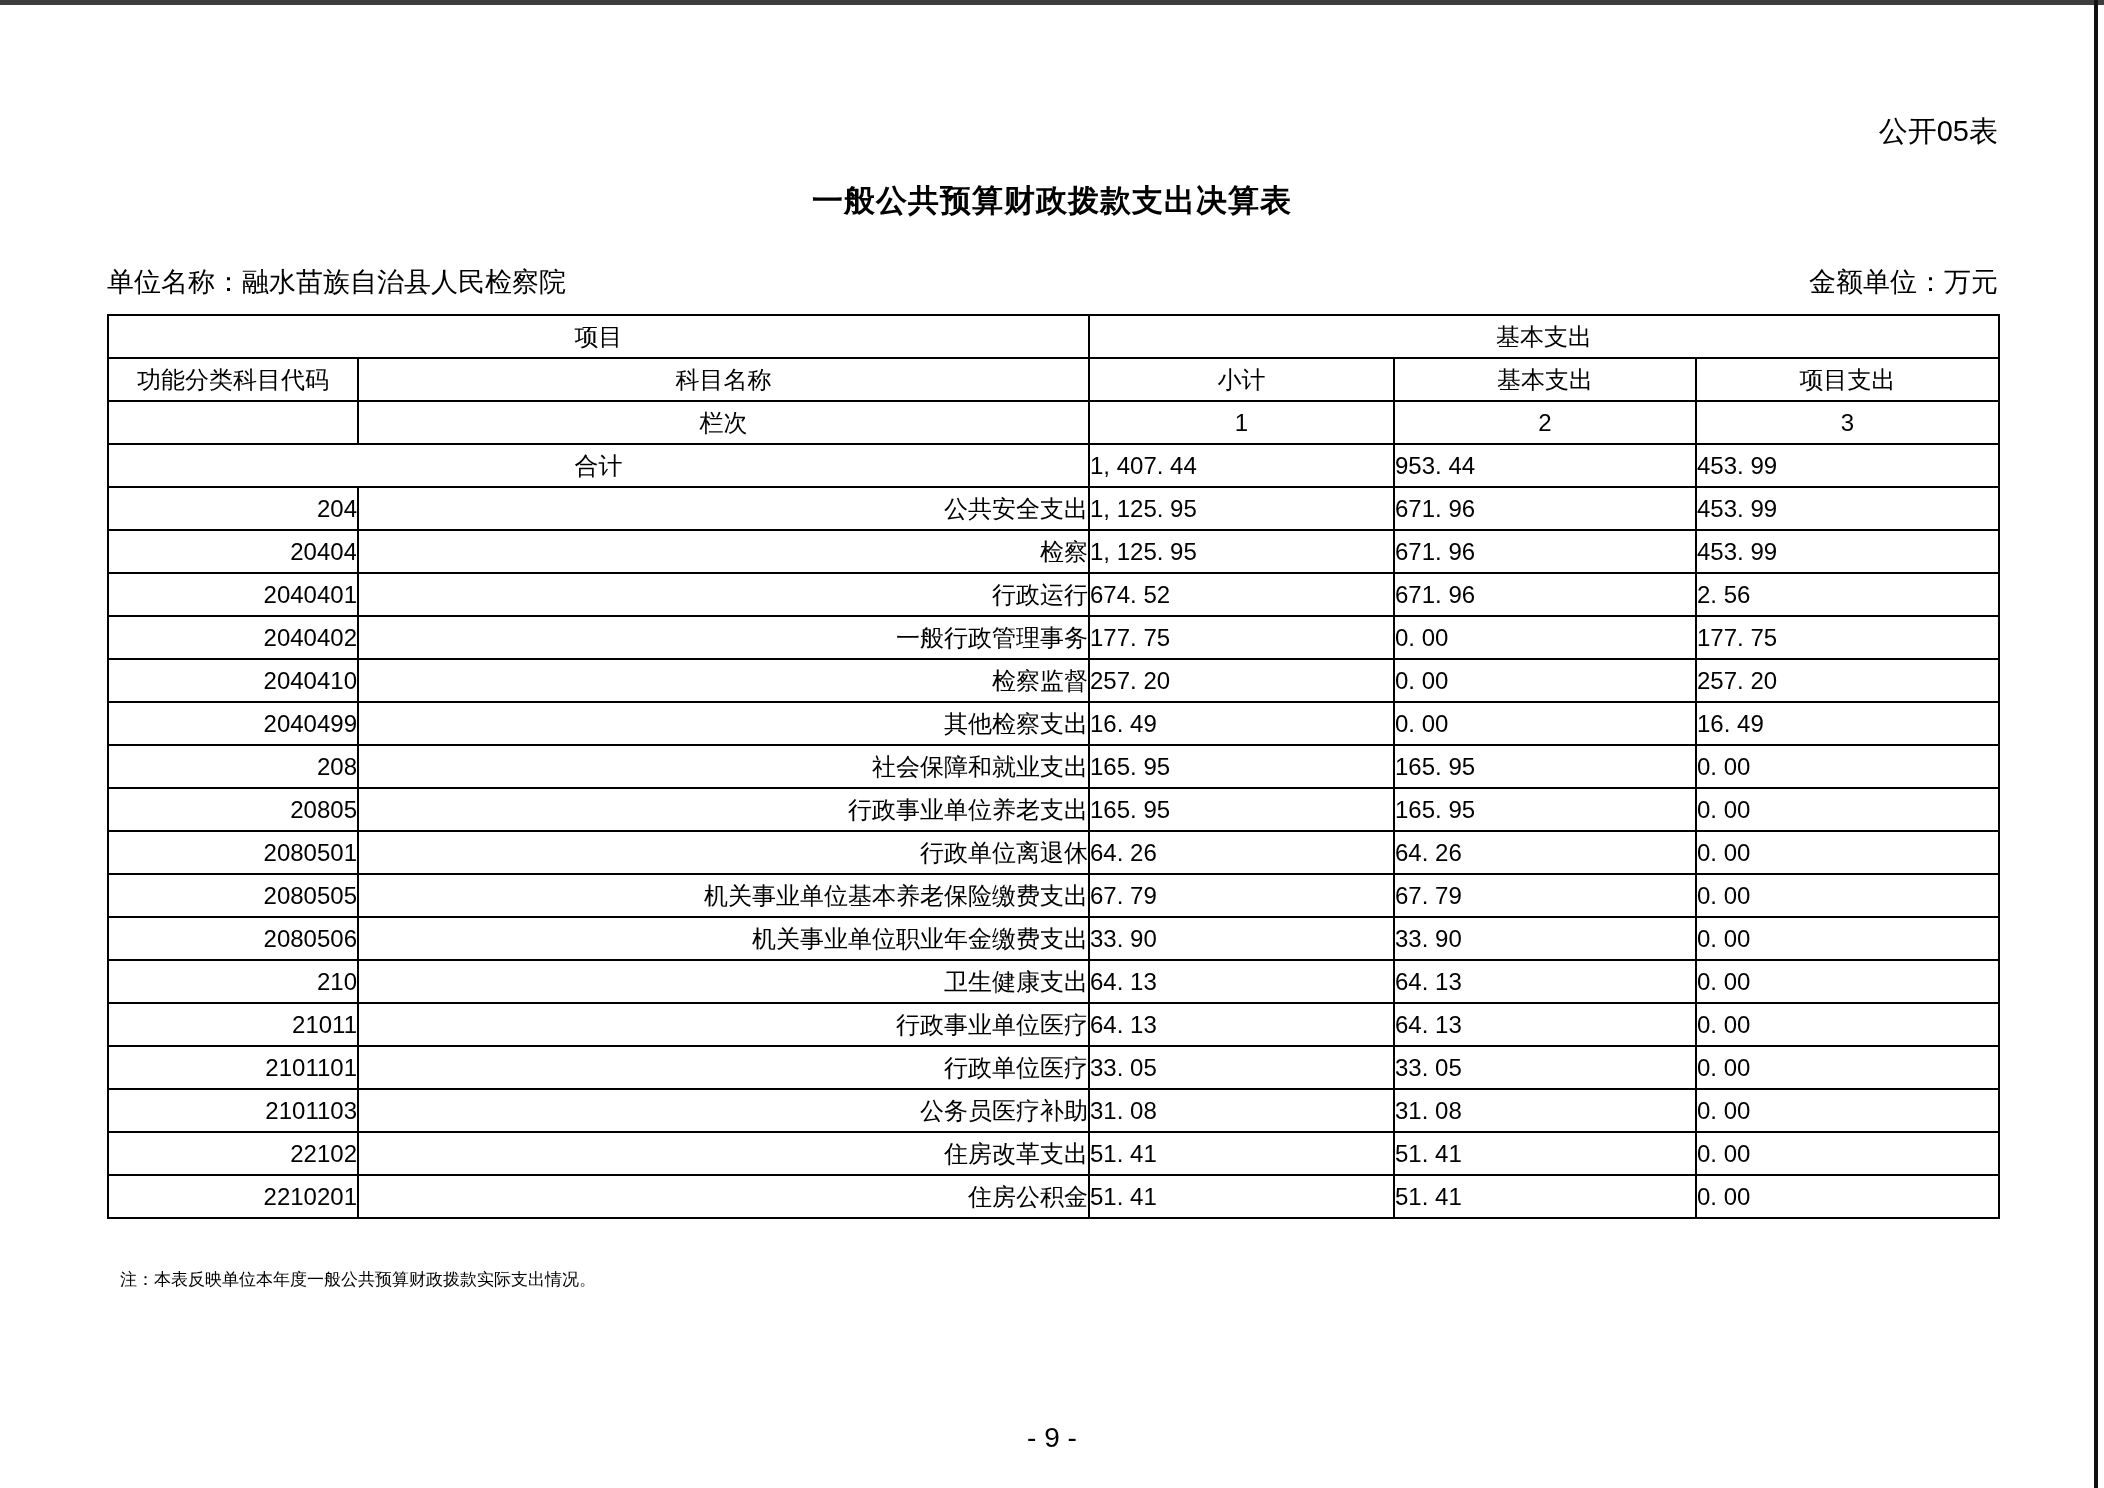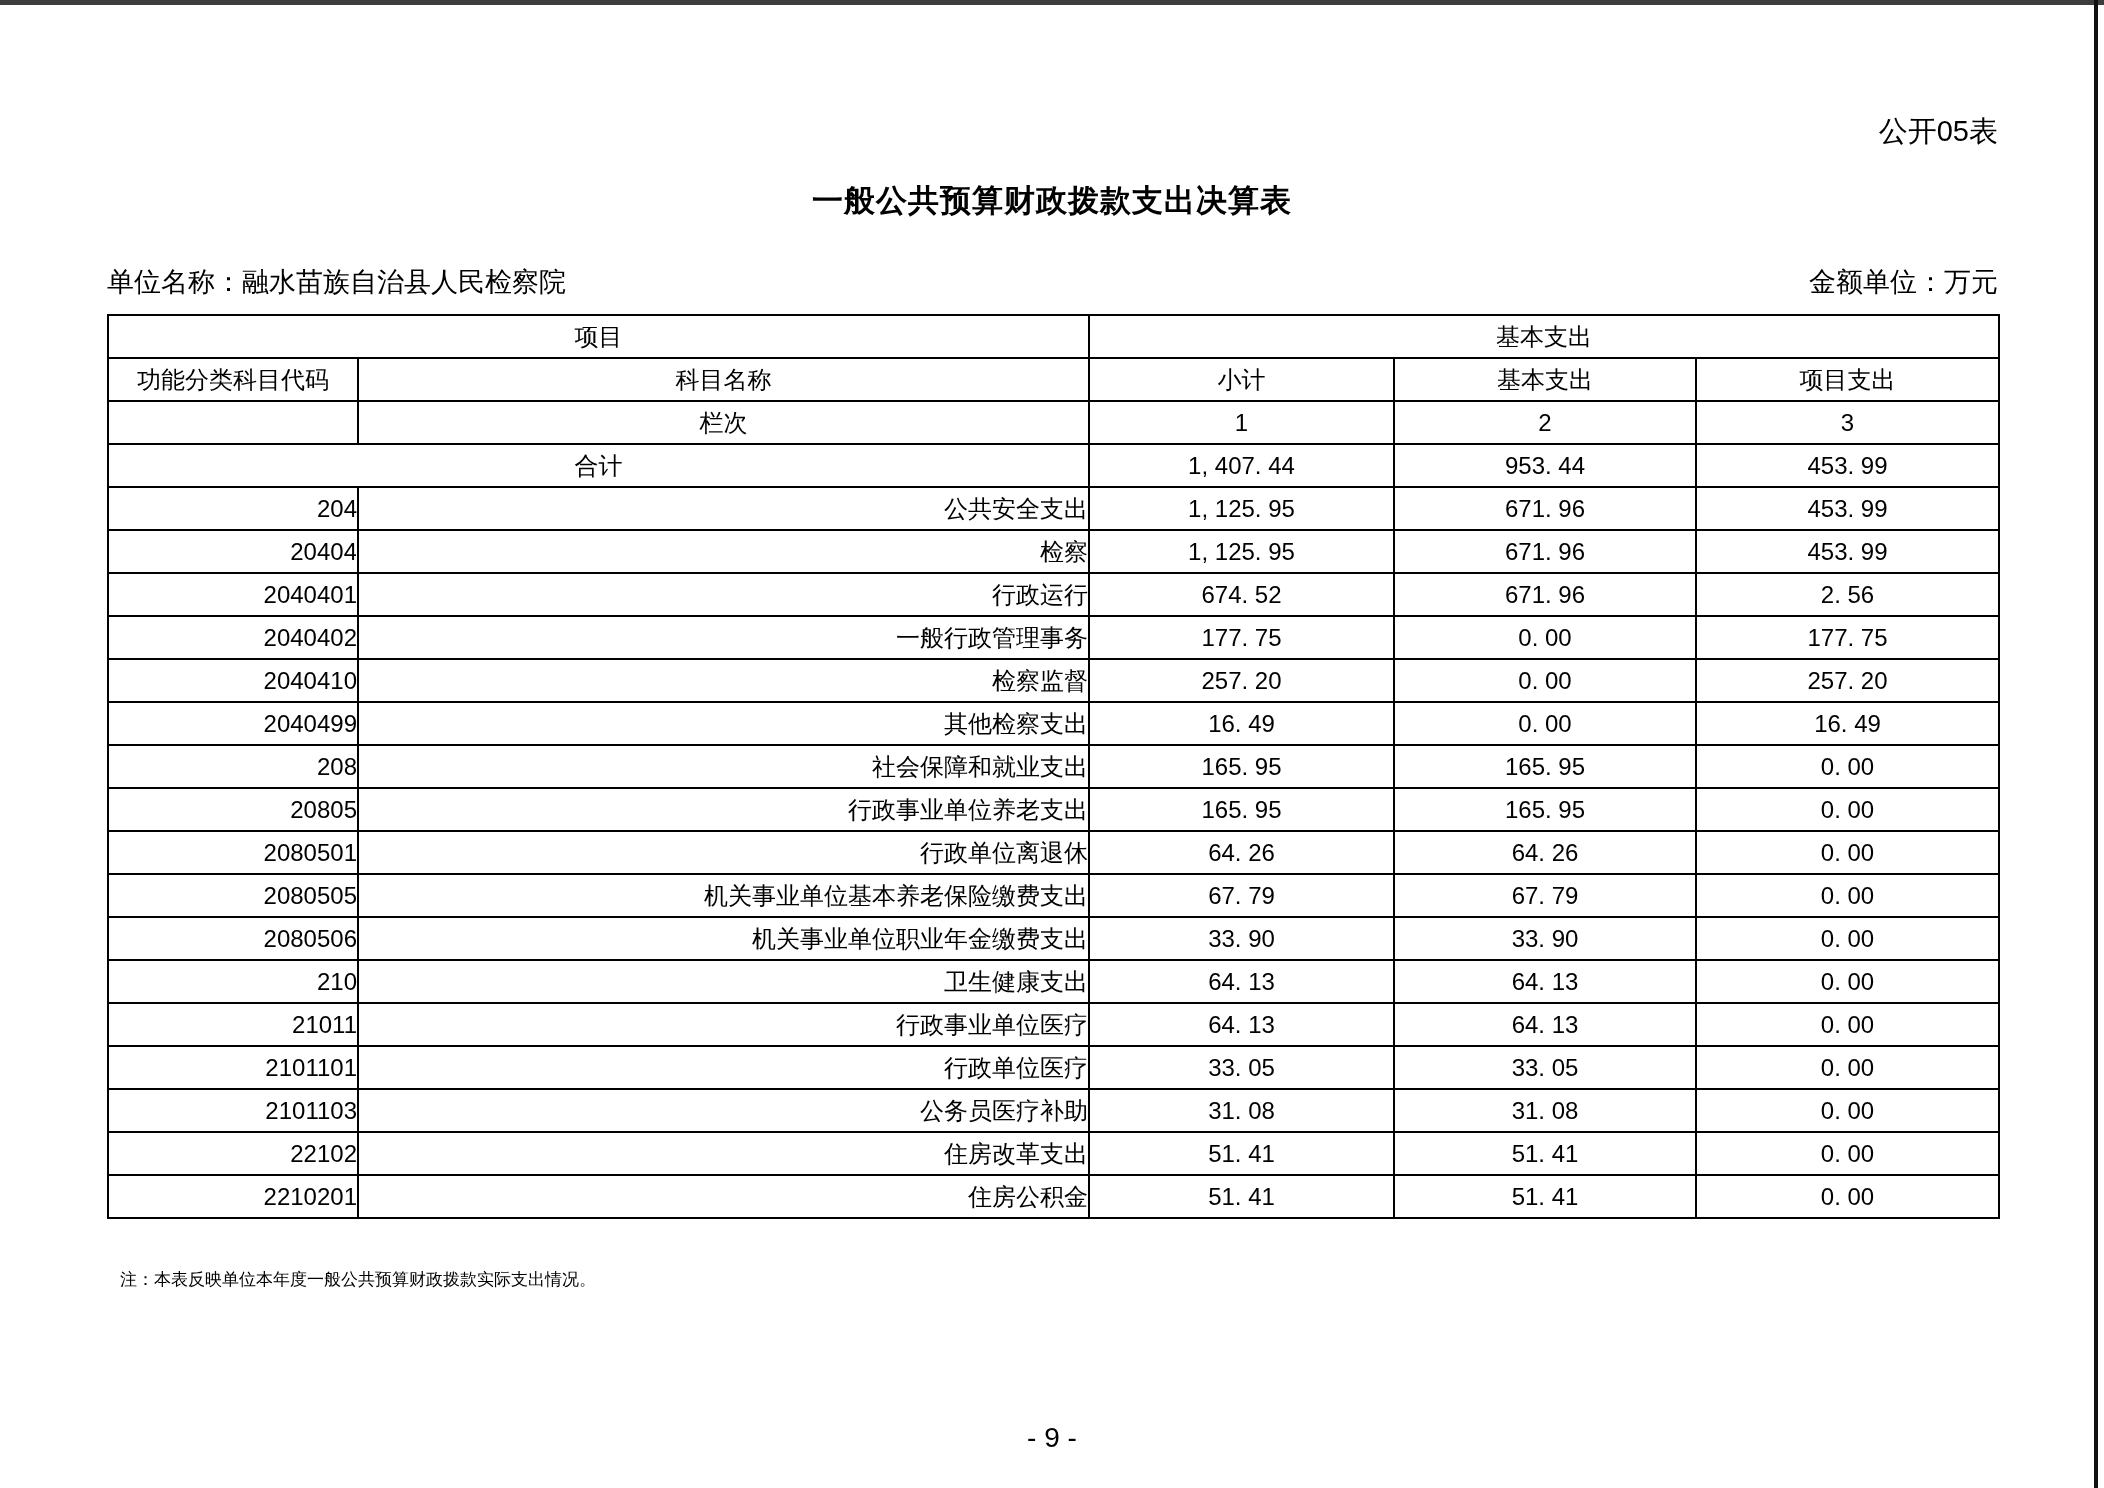"1, 407. 44" .num { text-align: center -> left }
